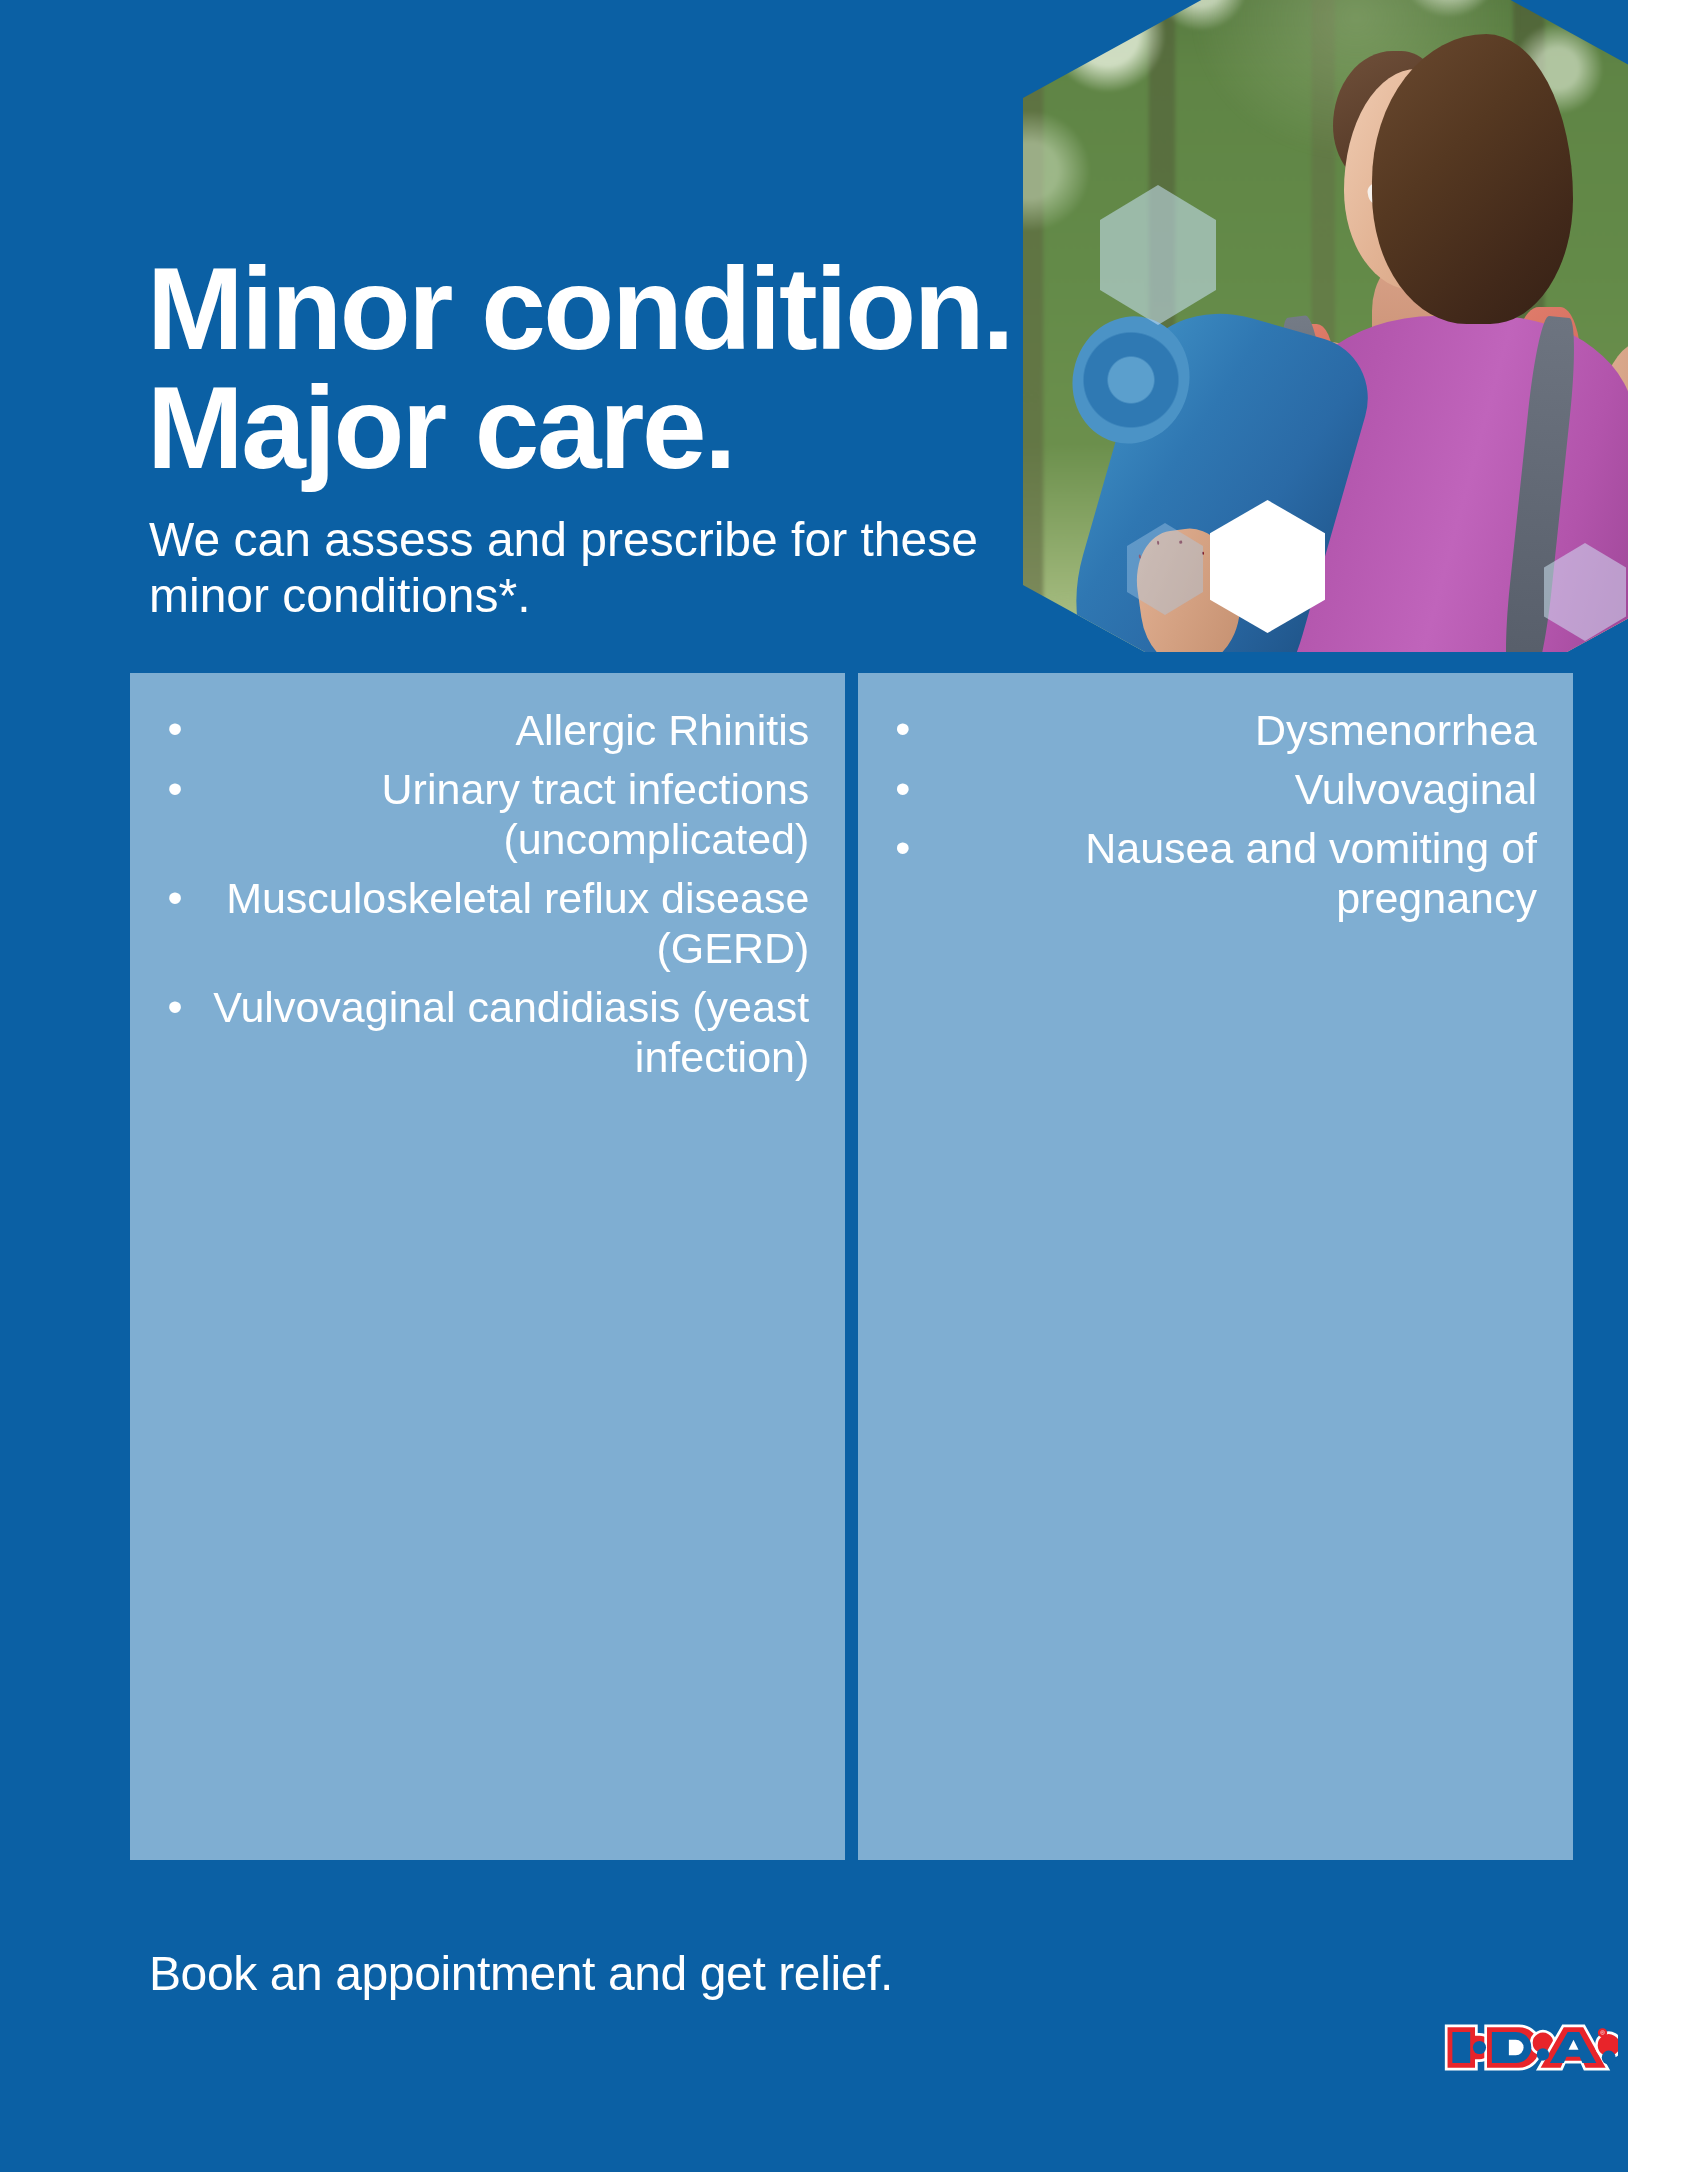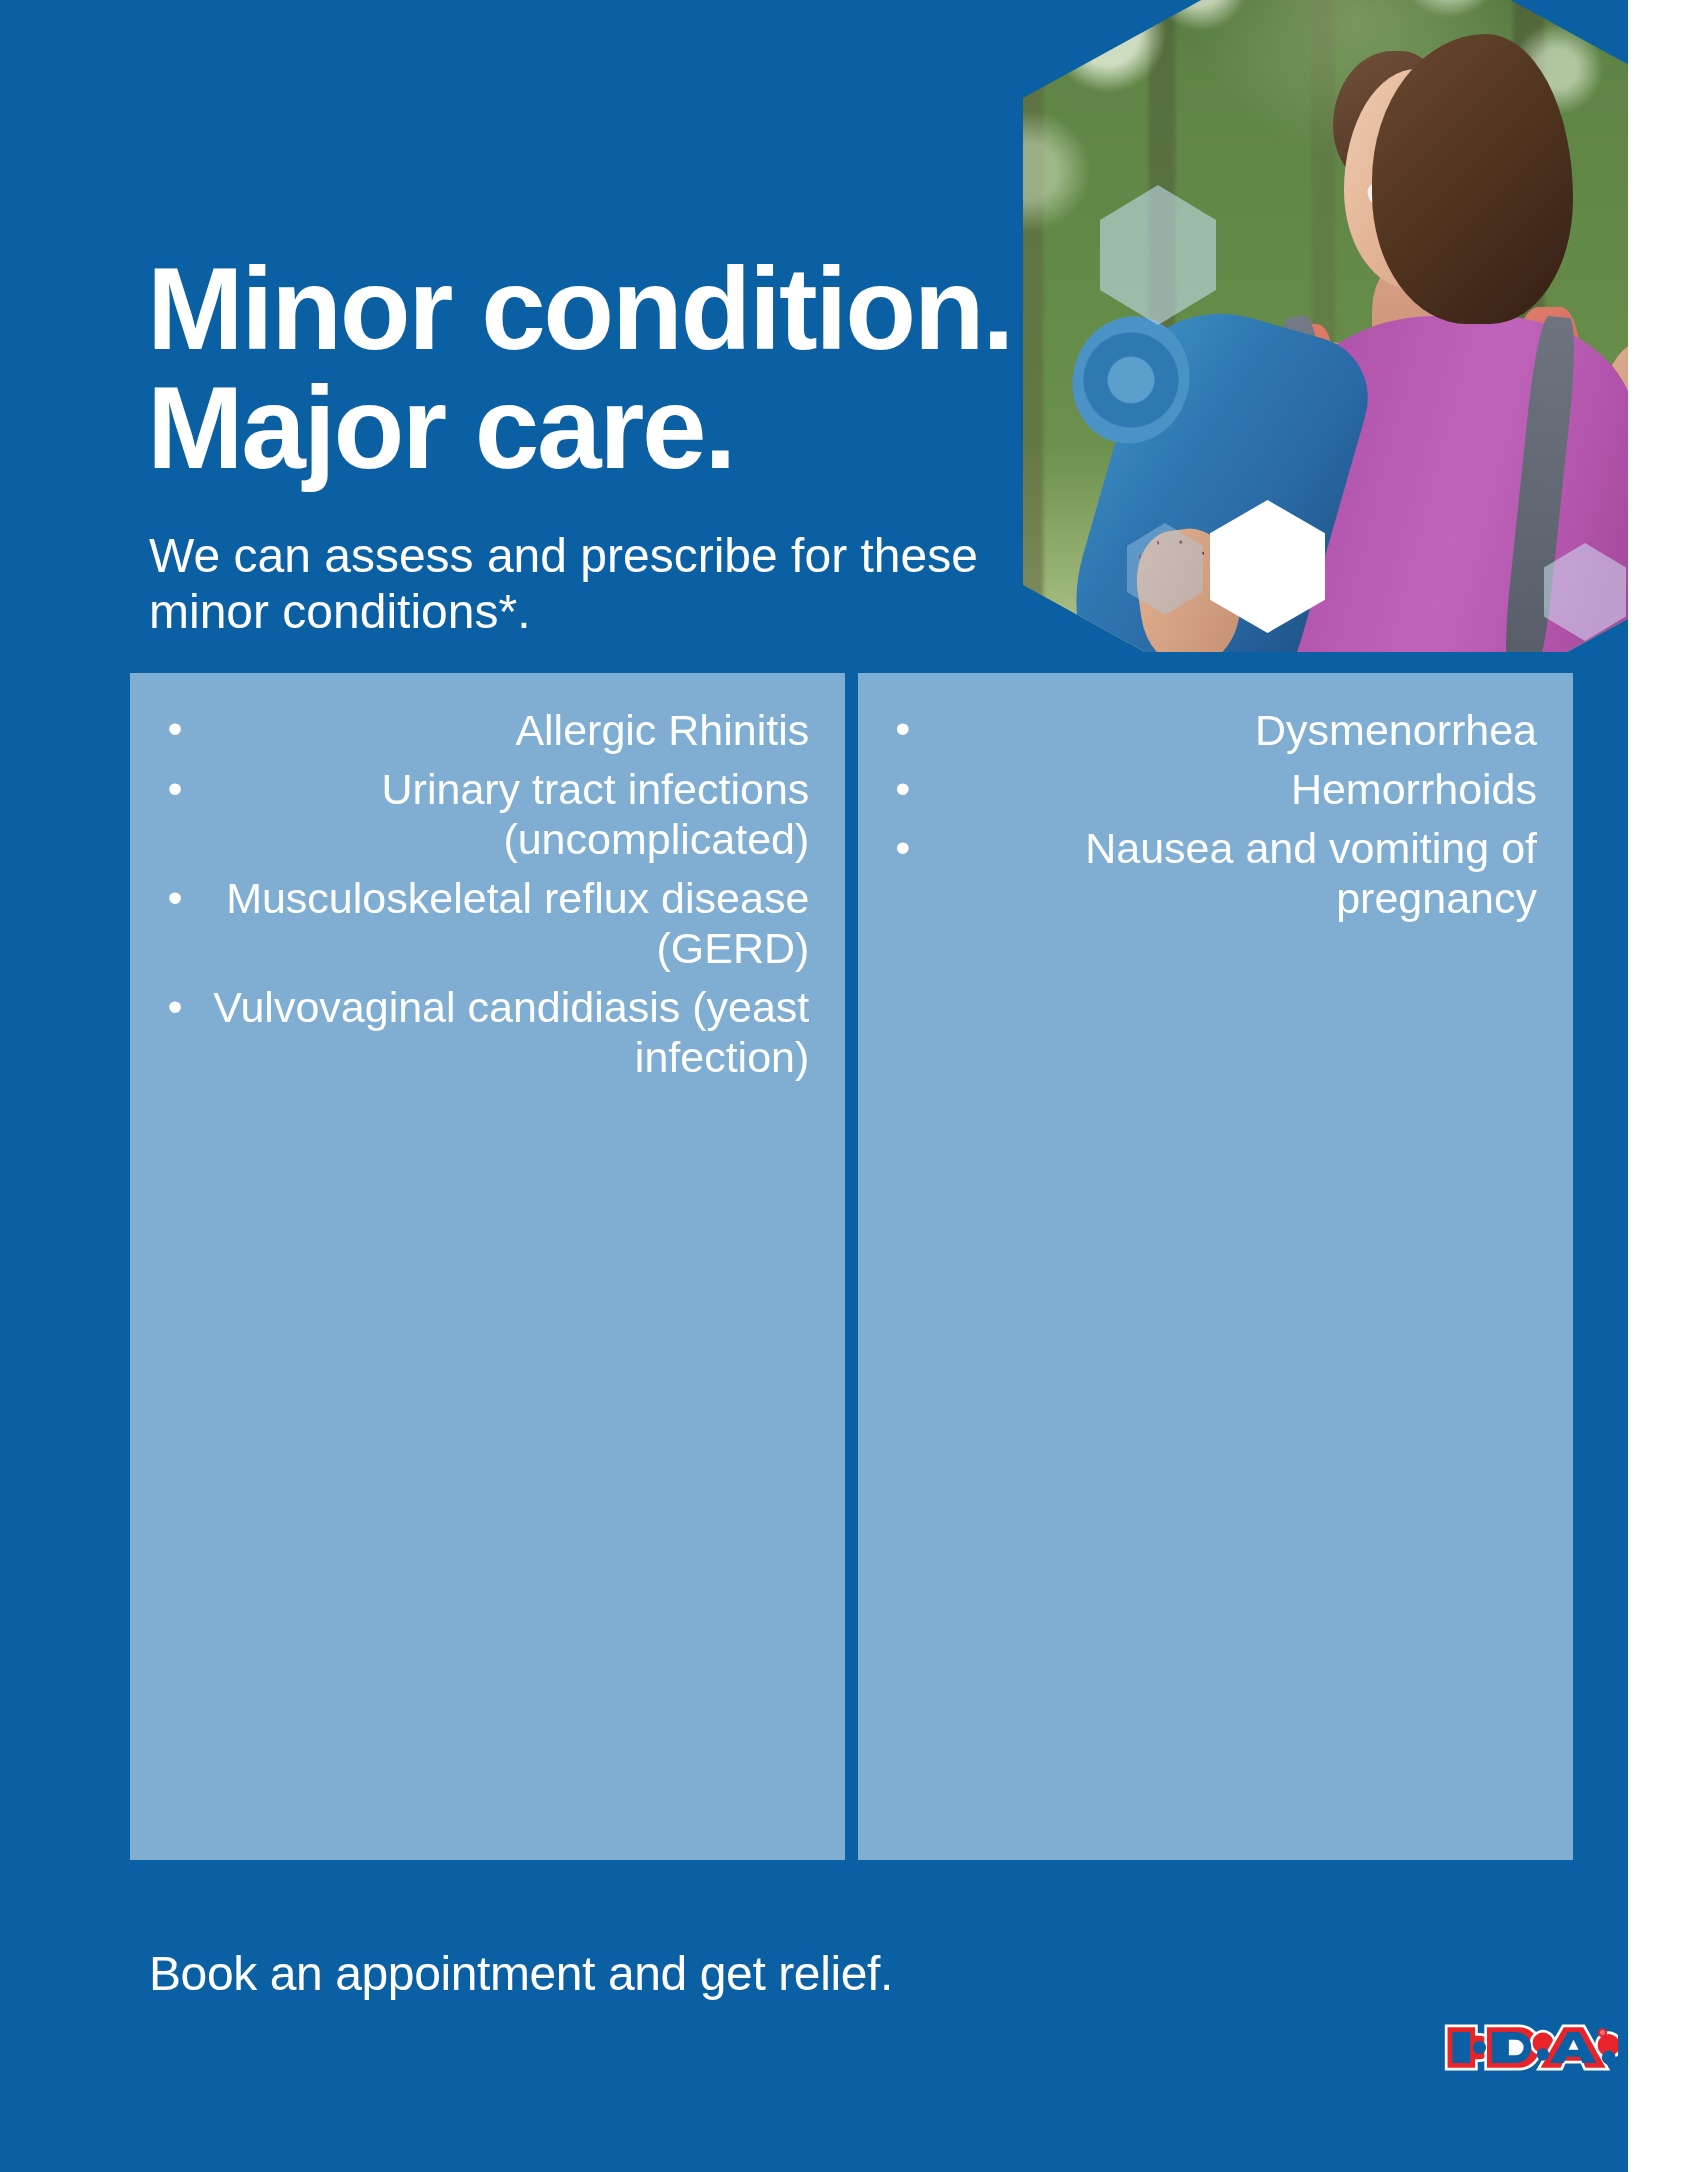"We can assess and prescribe" .subhead { top: 480px -> 464px }
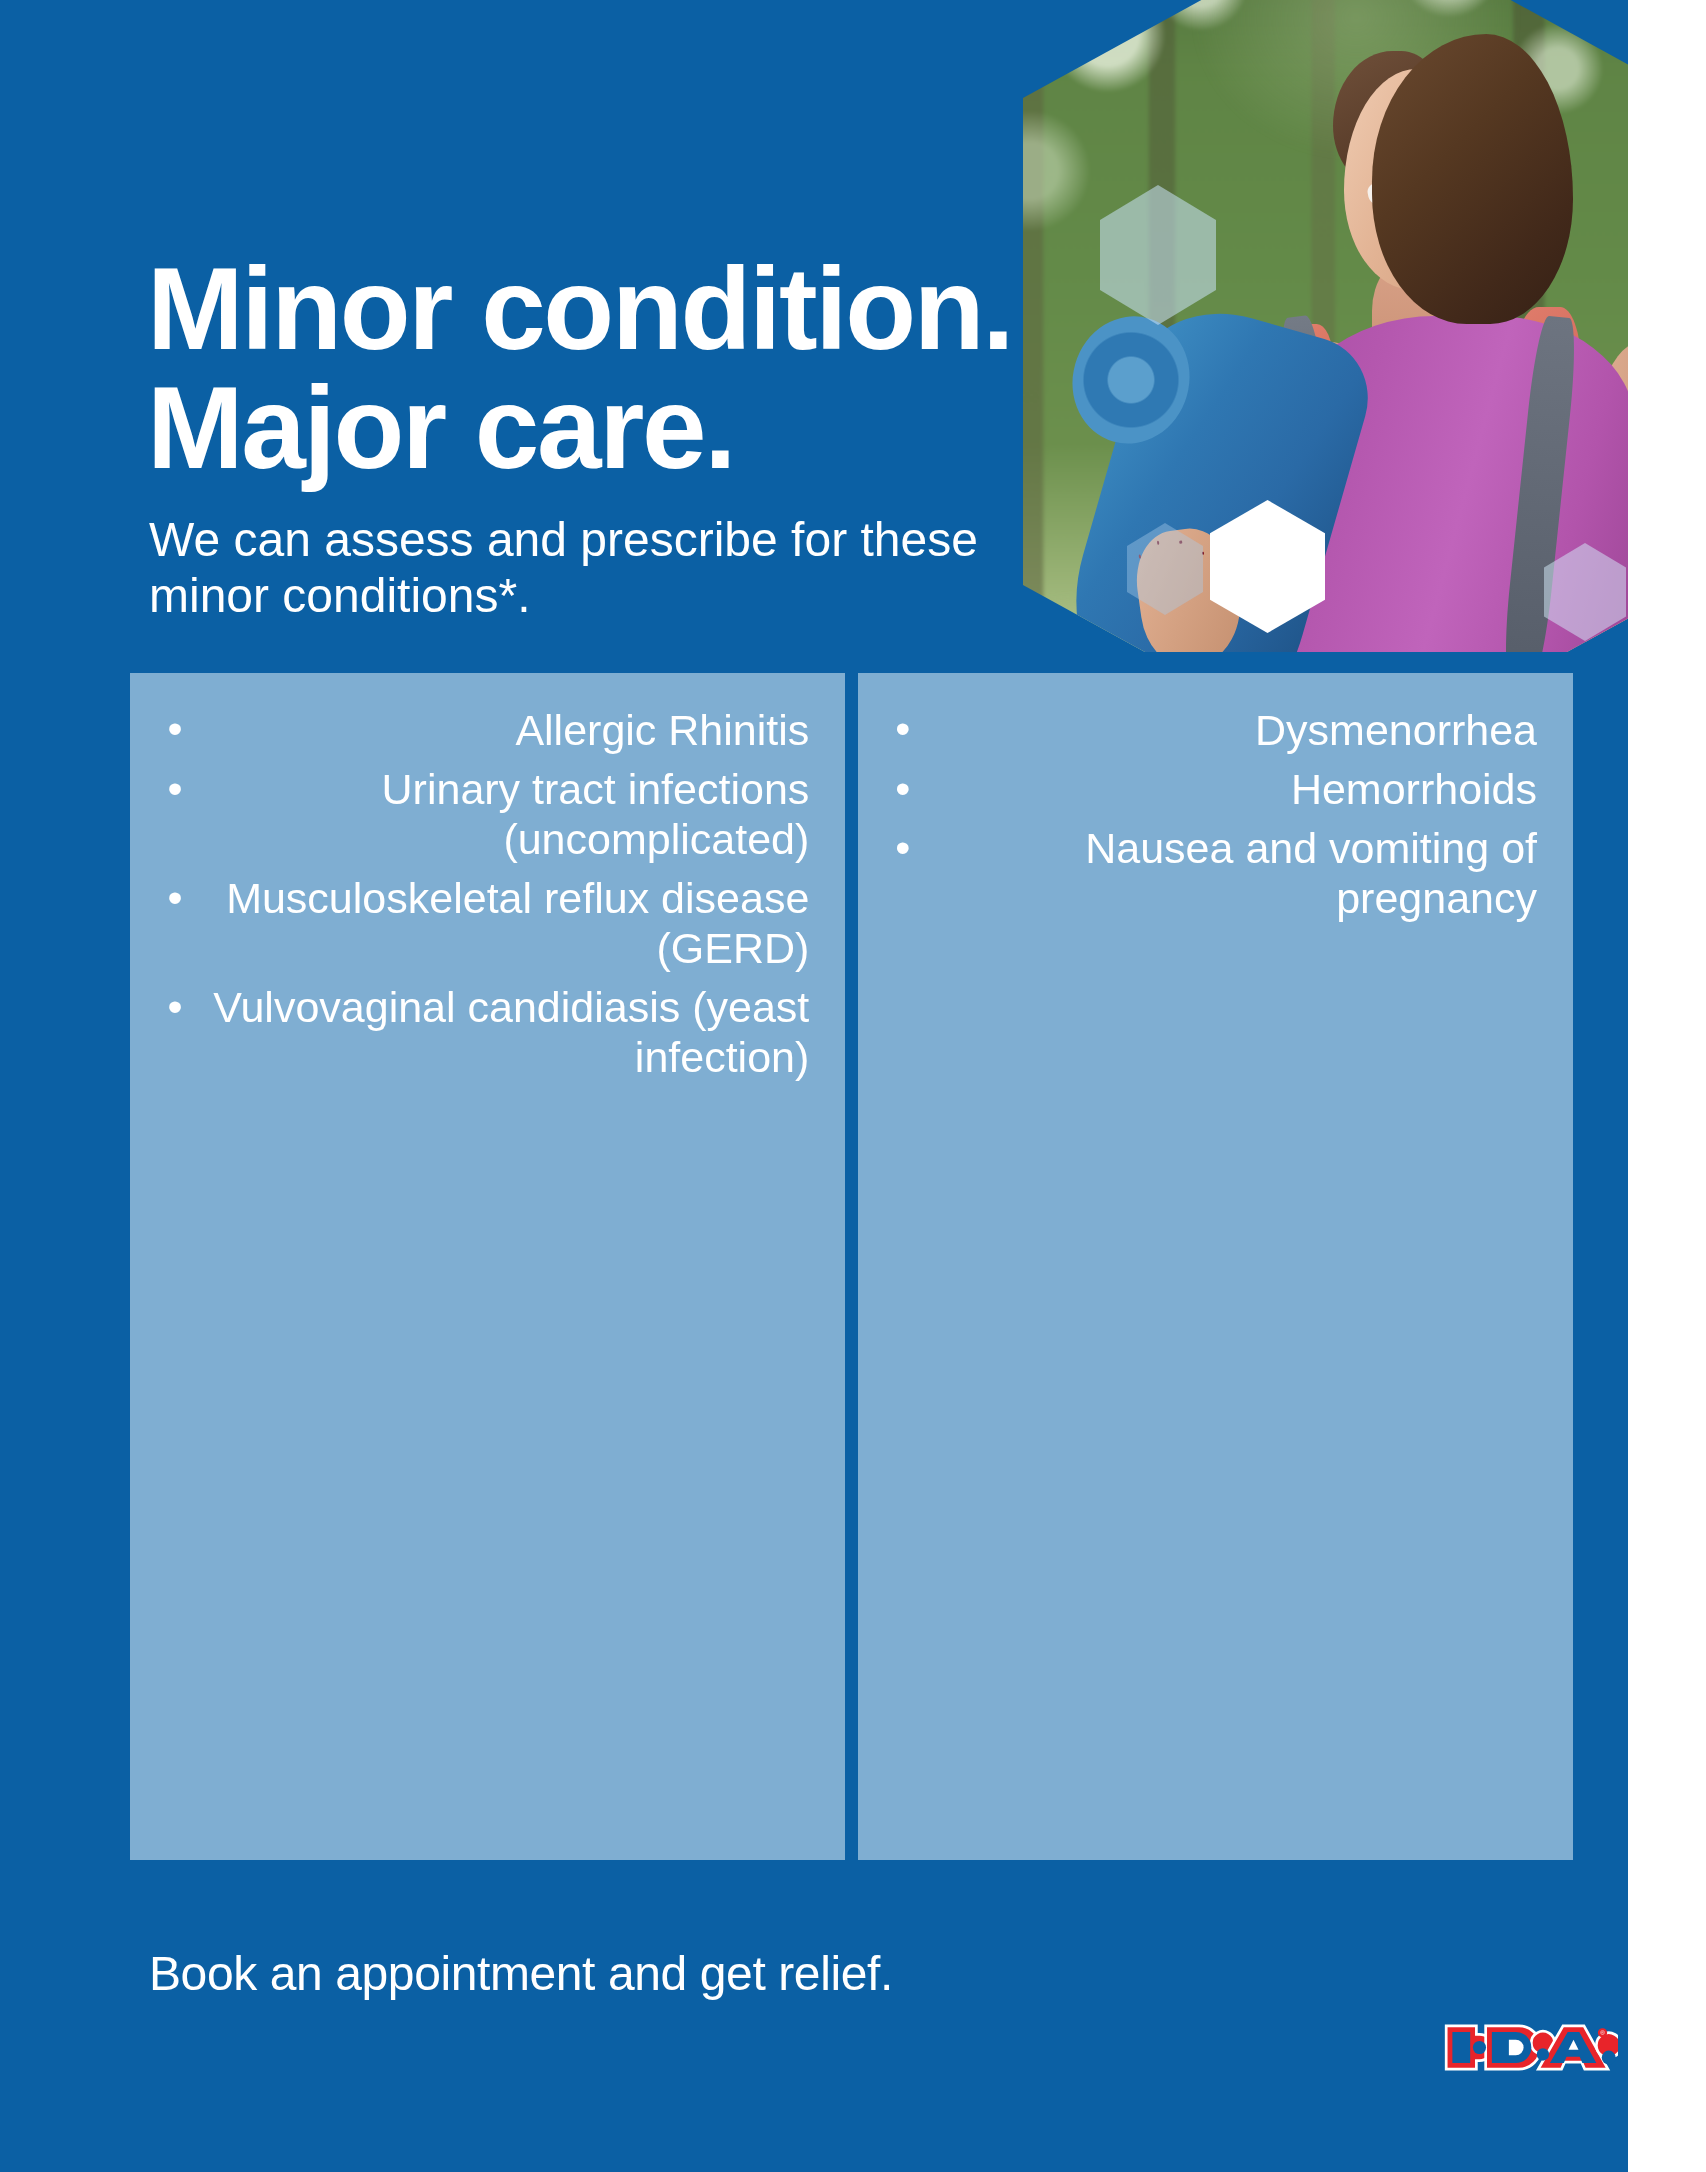"Hemorrhoids" li { text: Hemorrhoids -> Vulvovaginal }
